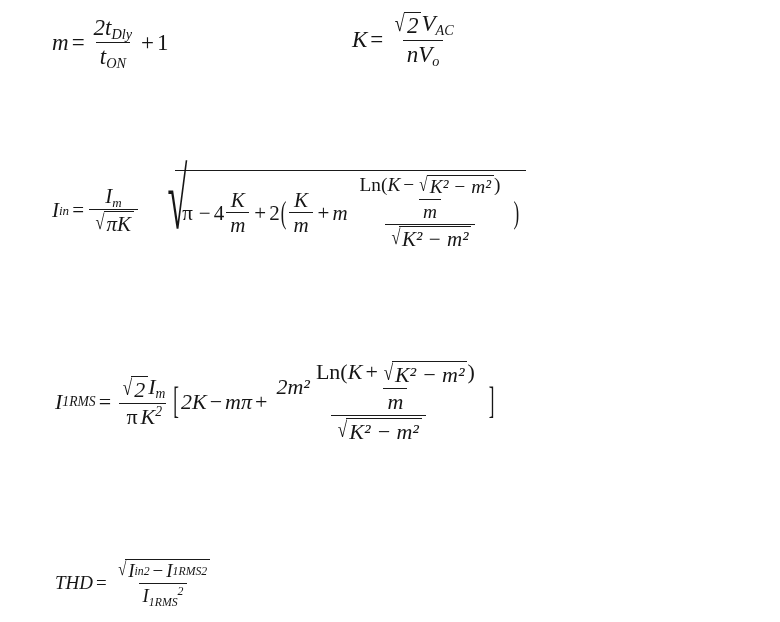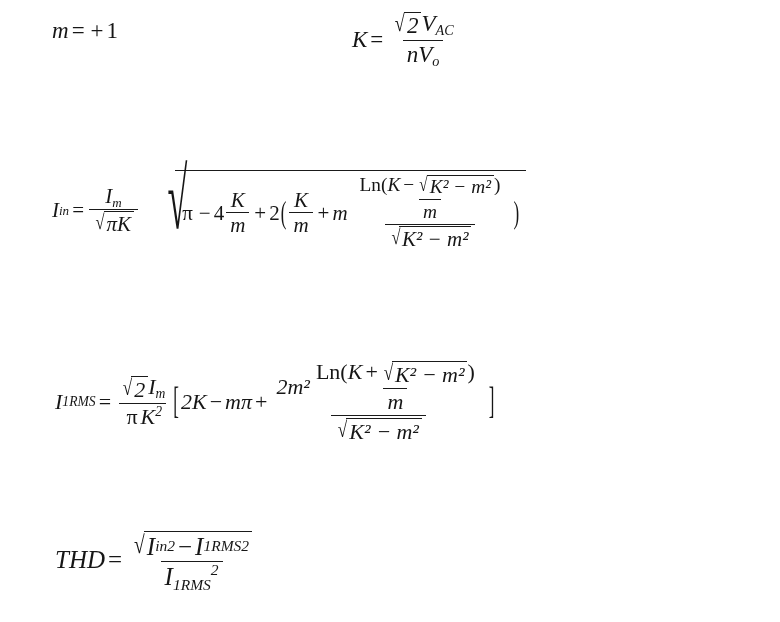"2tDly" span.frac { html: none -> <span> <span> <span>2t</span><sub>Dly</sub> </span> <span> <span>t</span><sub>ON</sub> </span> </span> }
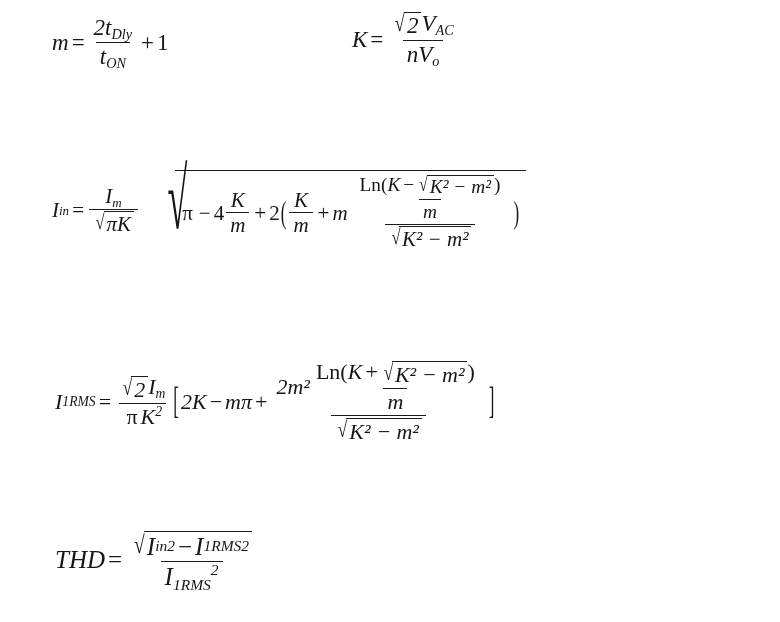"THD" #eq-thd { font-size: 25px -> 19px; top: 529px -> 559px }
